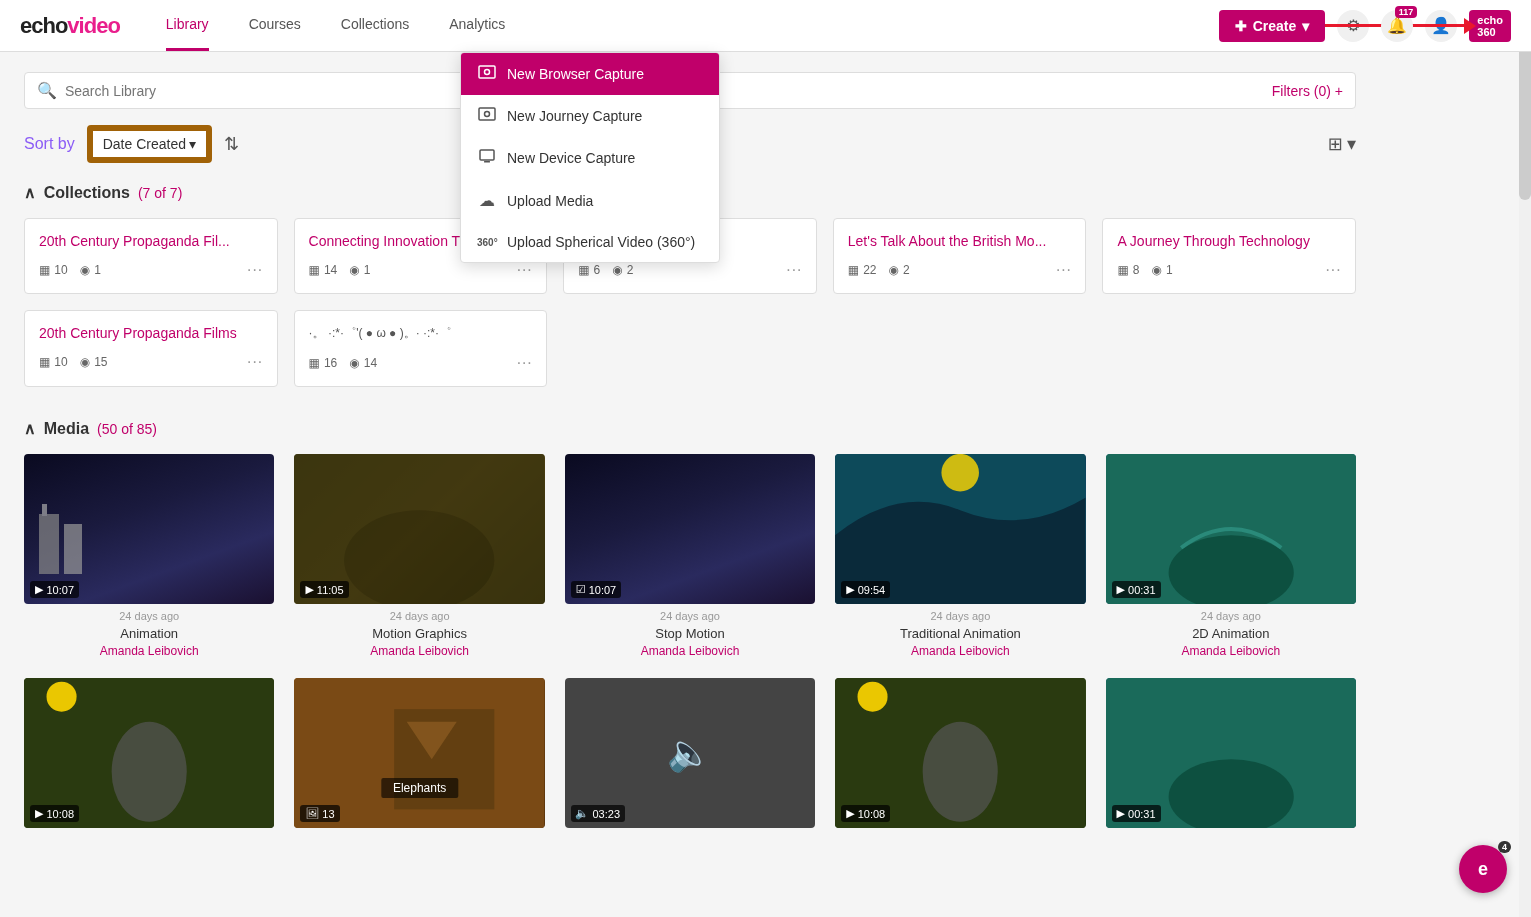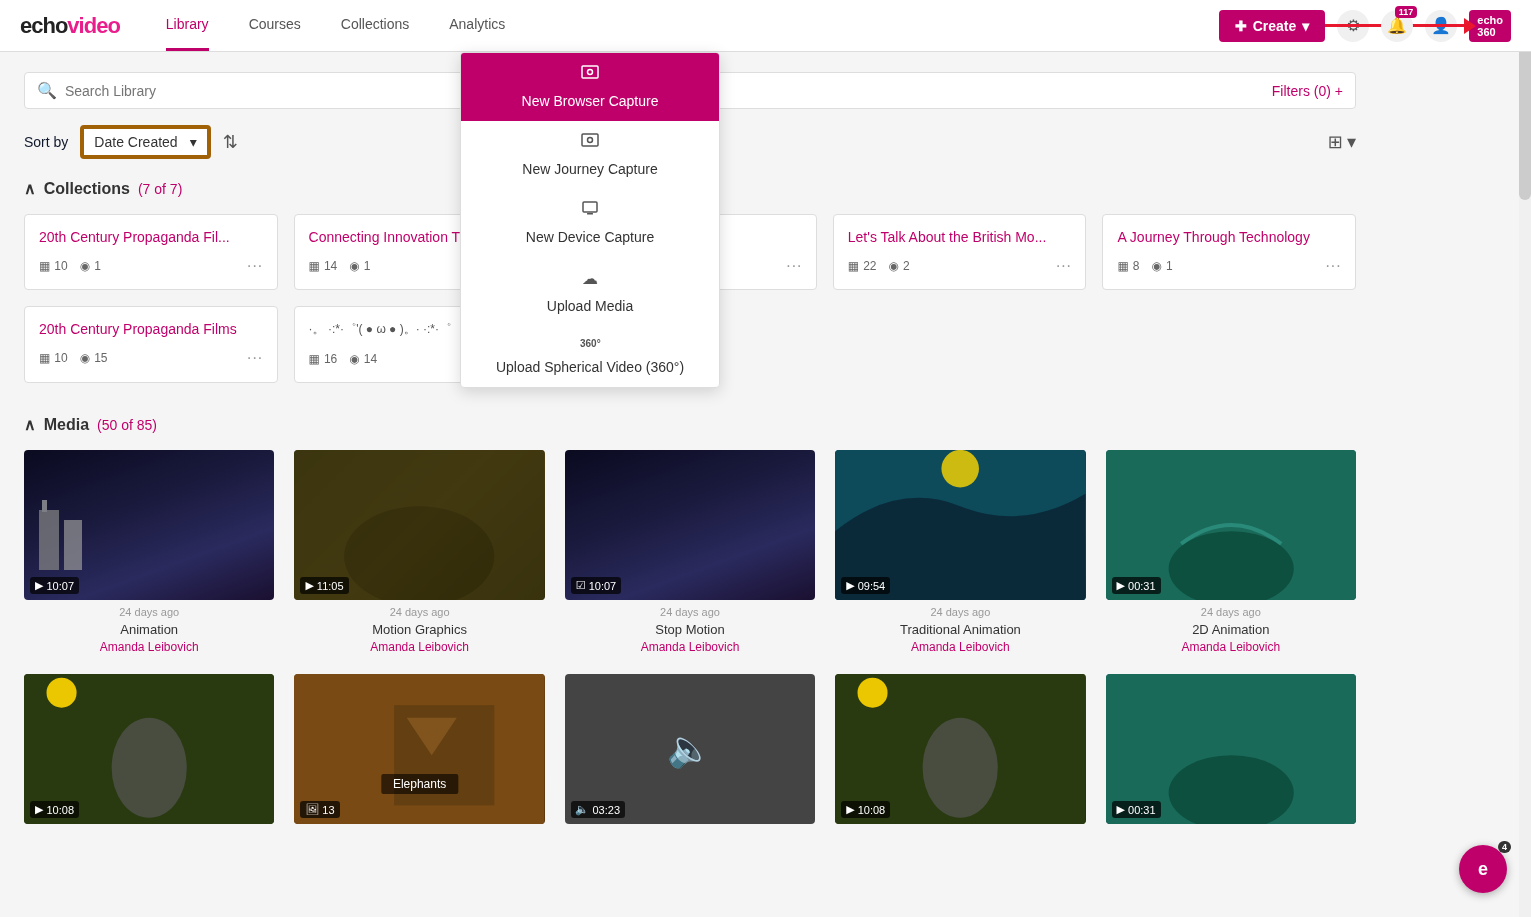"New Browser Capture" .dropdown-item { flex-direction: column -> none }
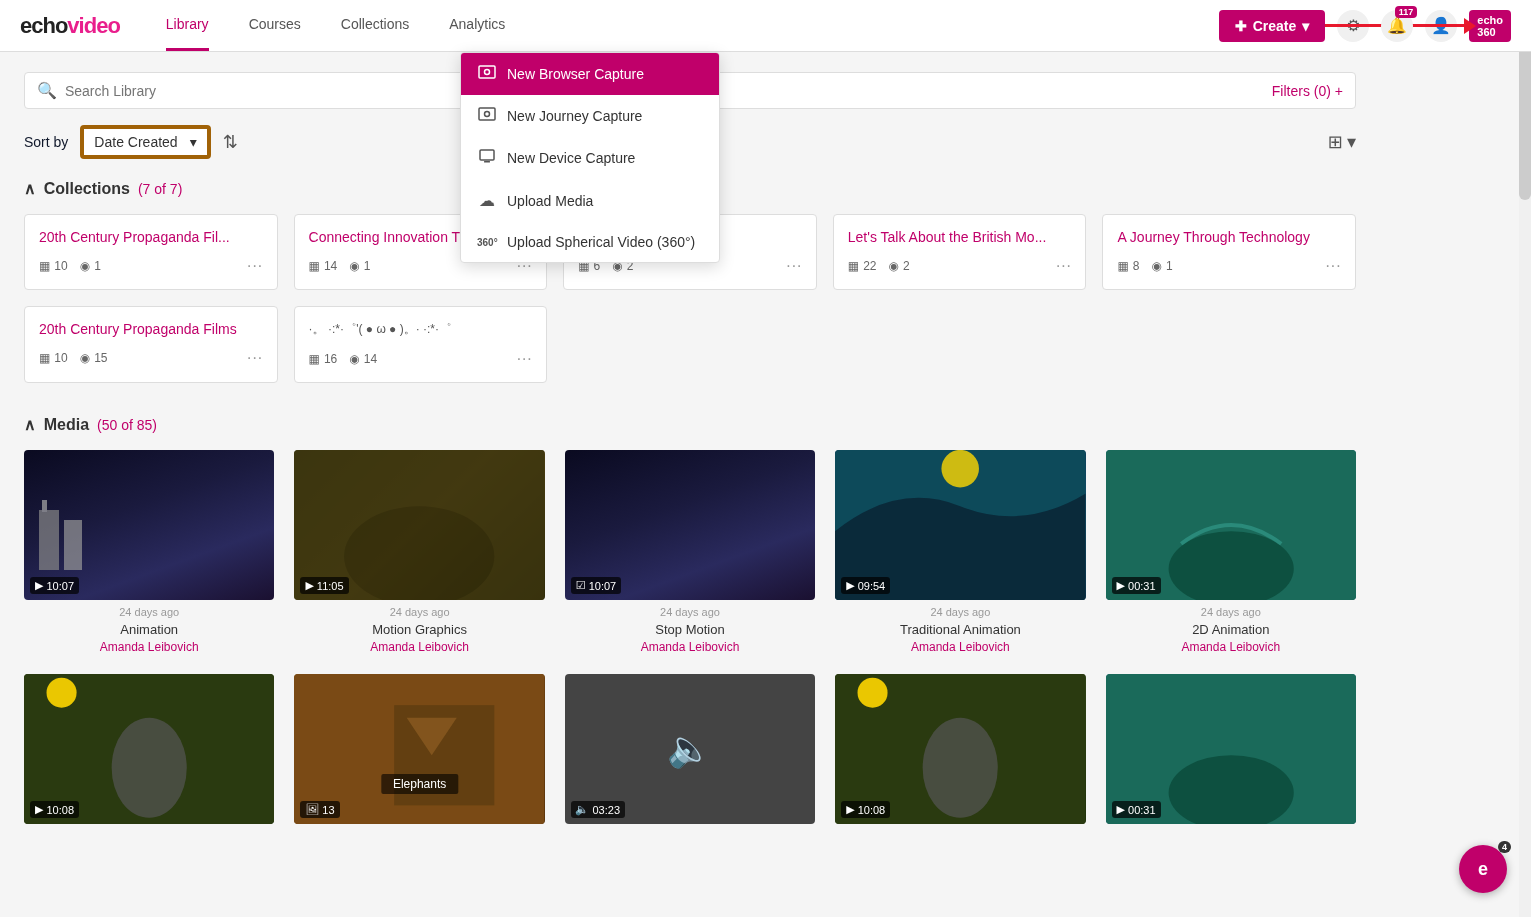"Sort by" .sort-label { color: #0f172a -> #8b5cf6; font-size: 14px -> 16px }
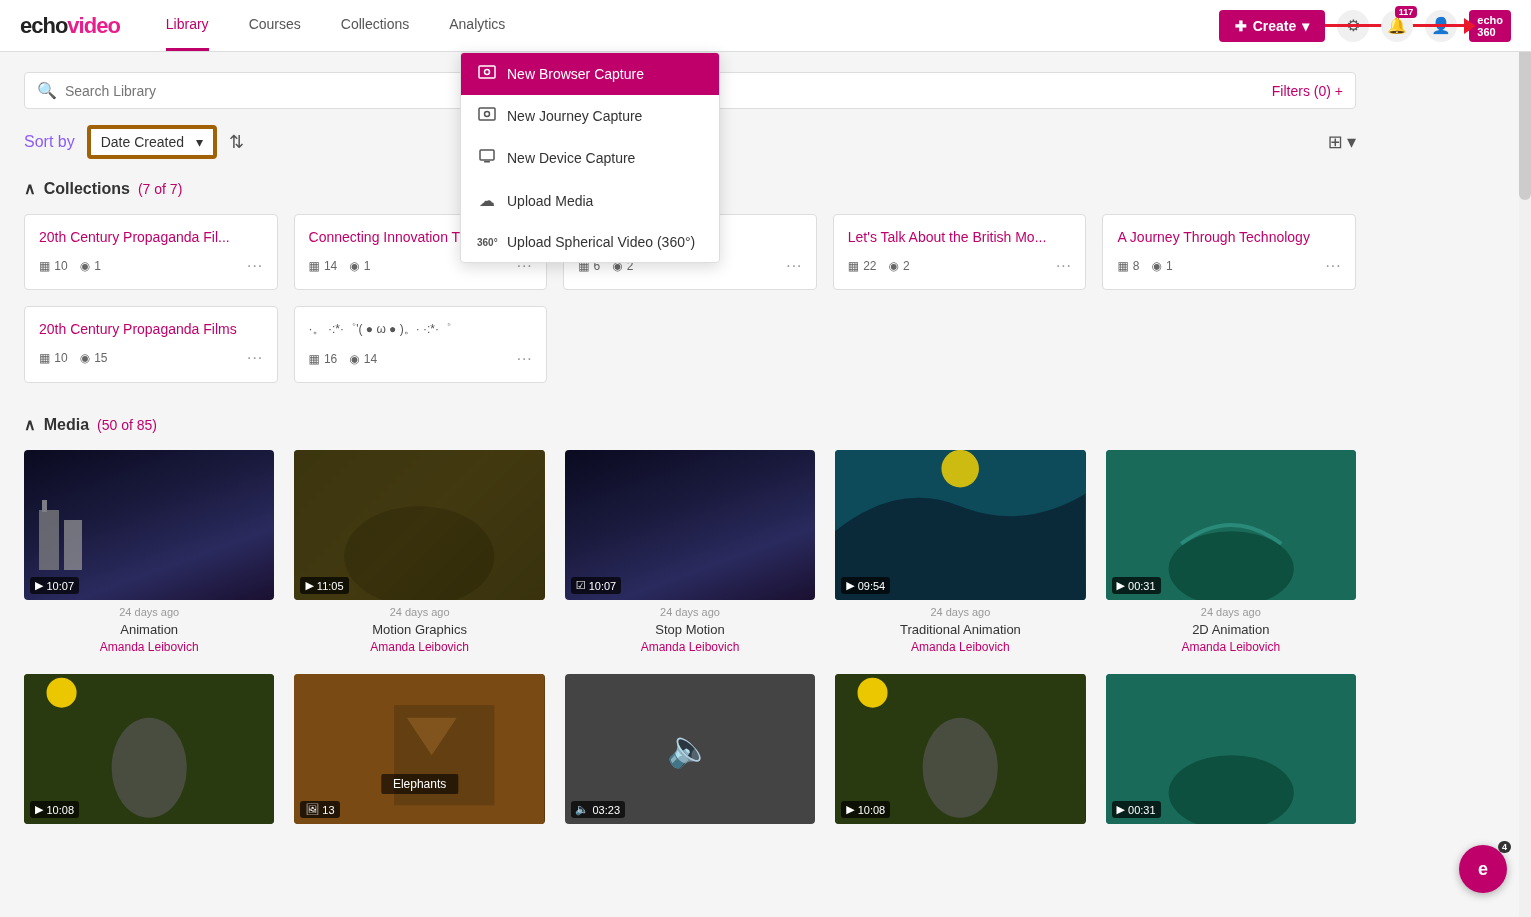"Date Created" .sort-select { border: 4px solid #a16207 -> 6px solid #a16207; gap: 12px -> 3px }
